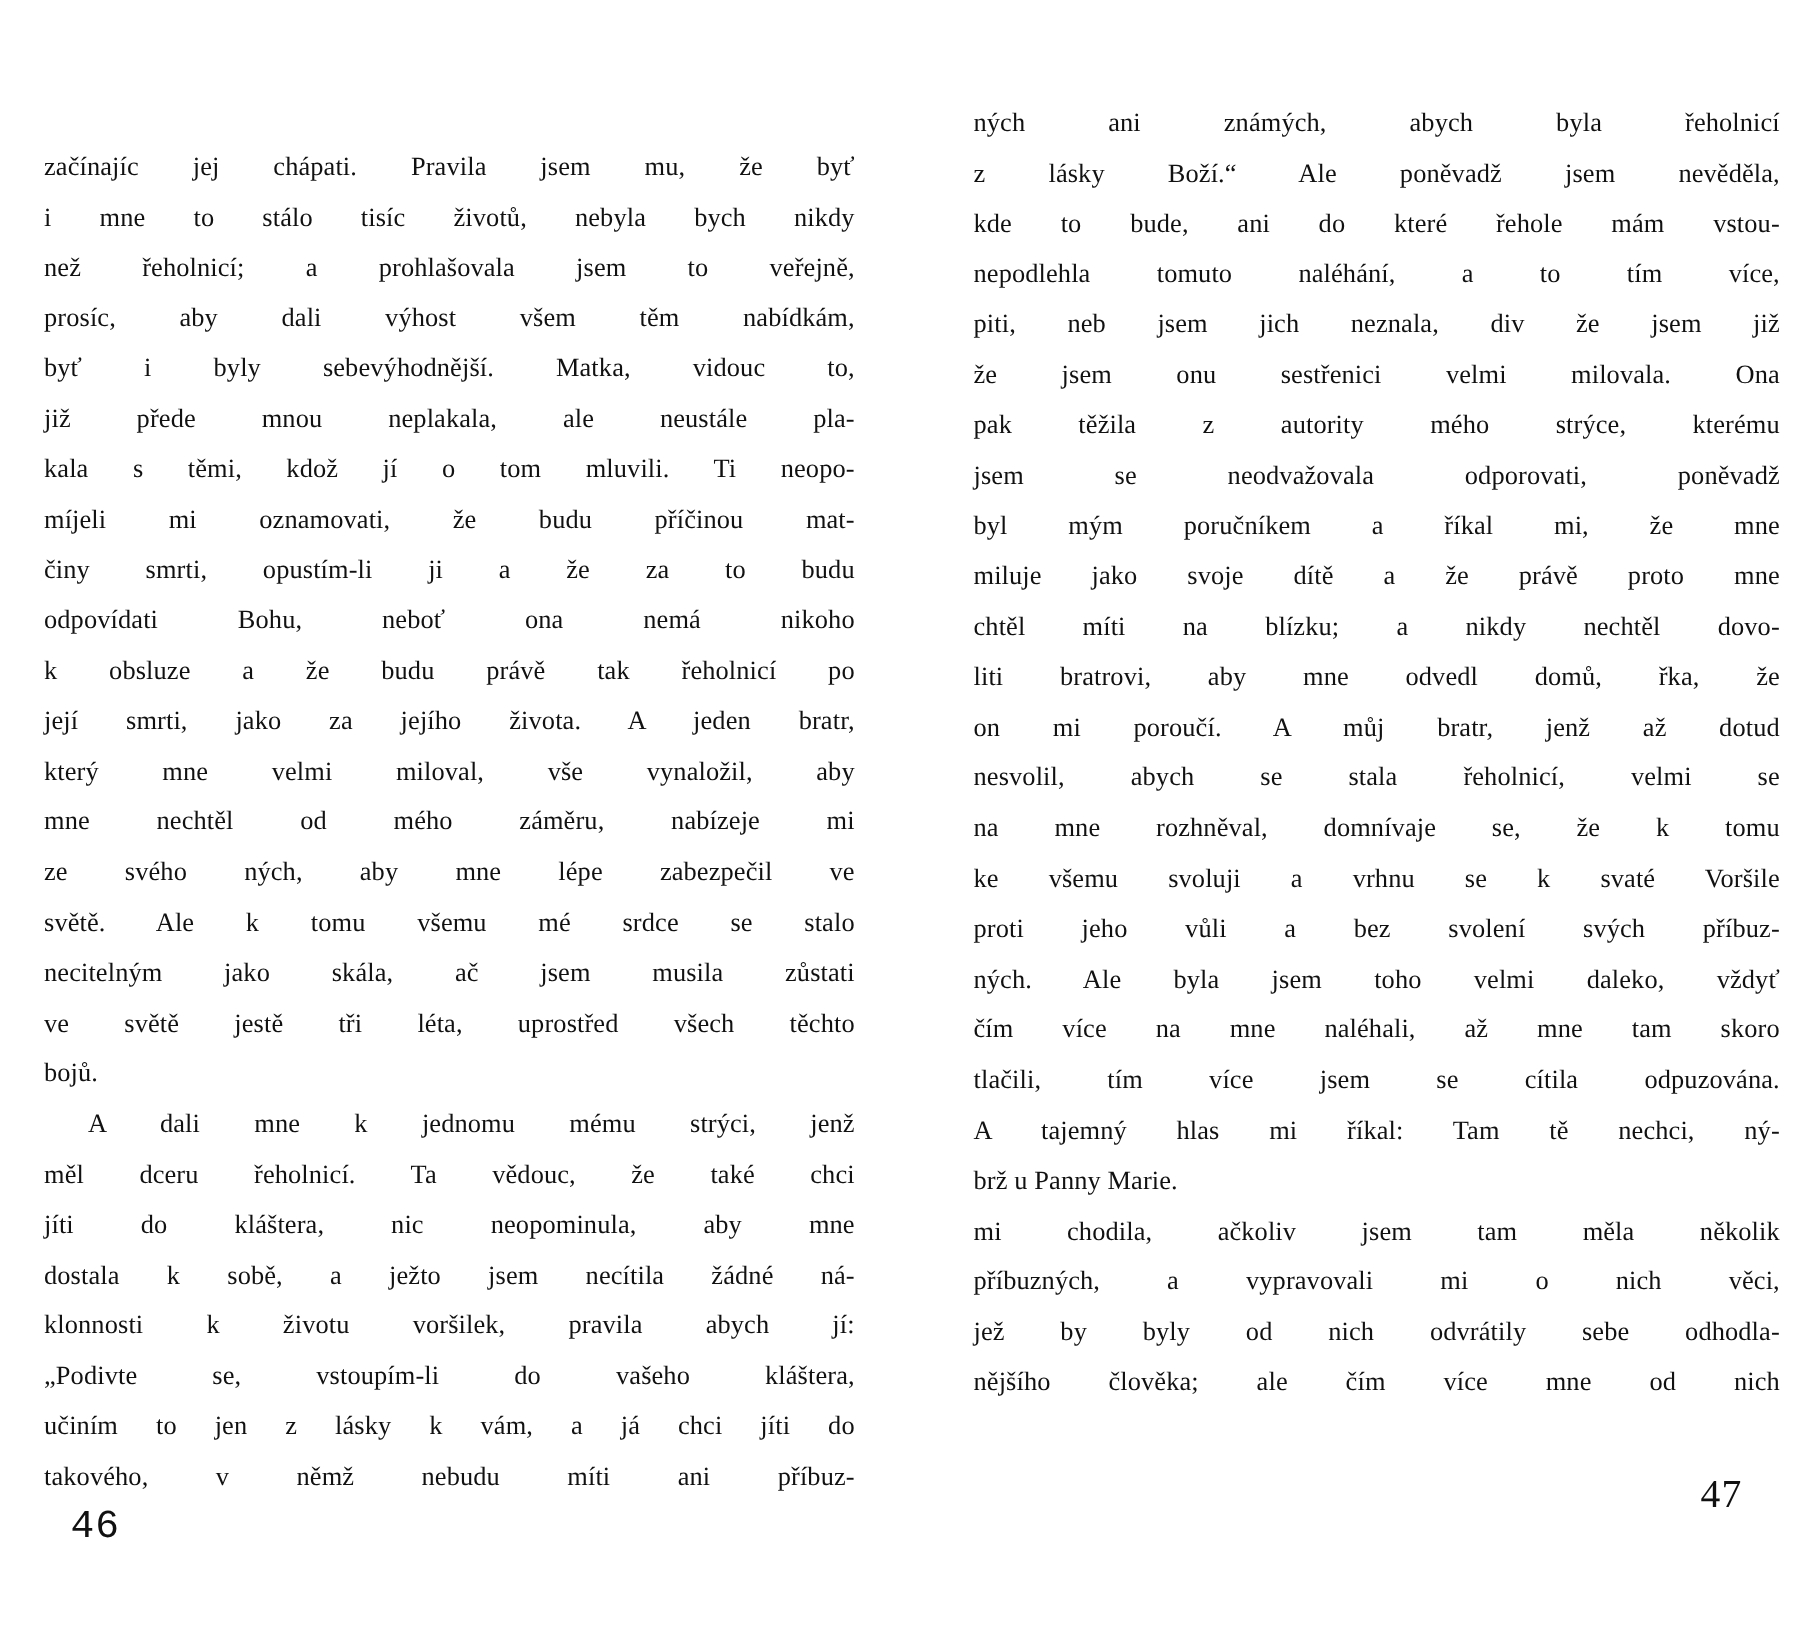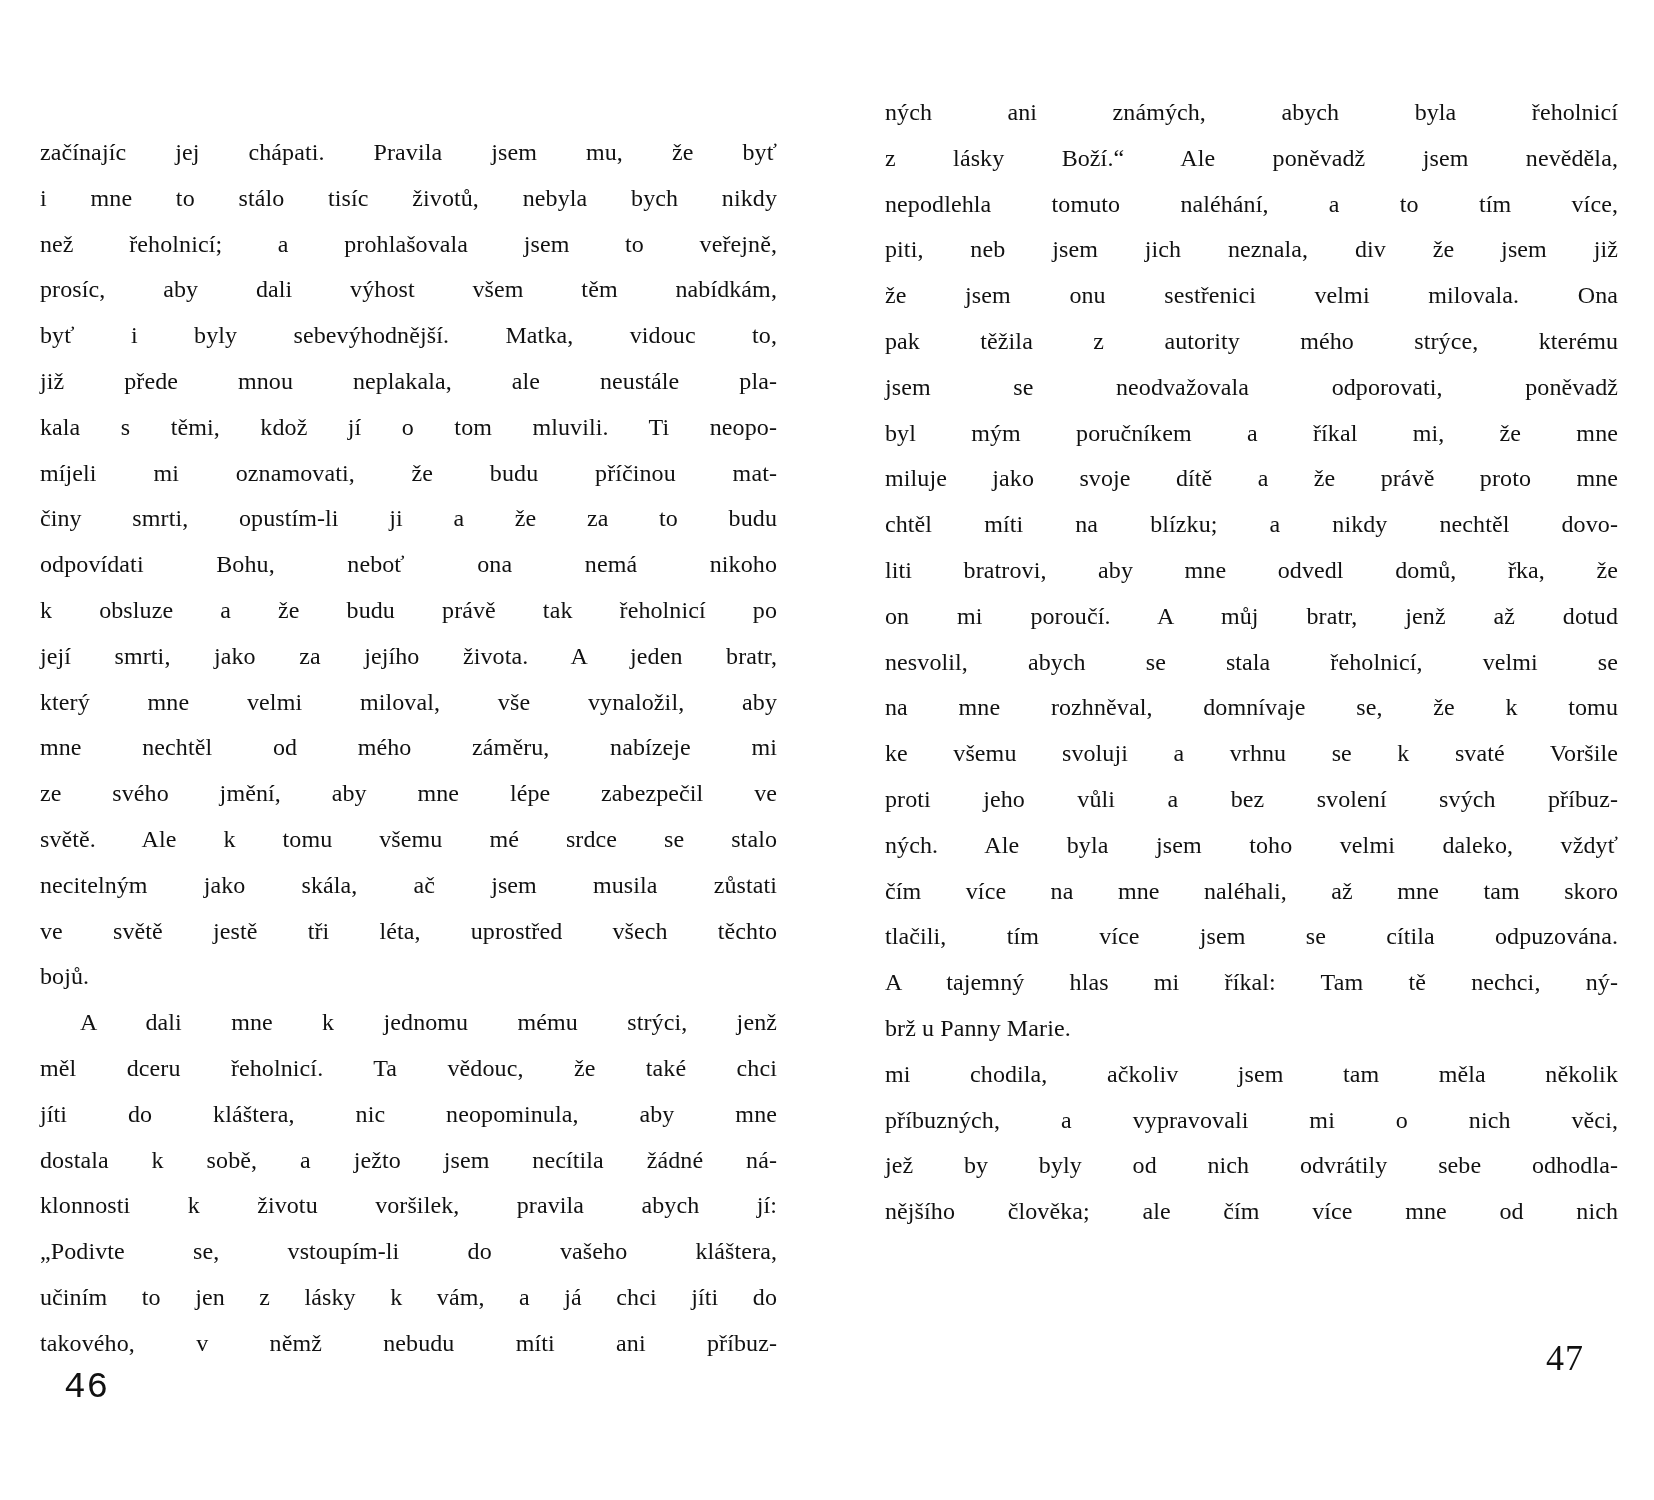"kde to bude, ani do" span.line { html: none -> <span>kde to bude, ani do které řehole mám vstou-</span> }
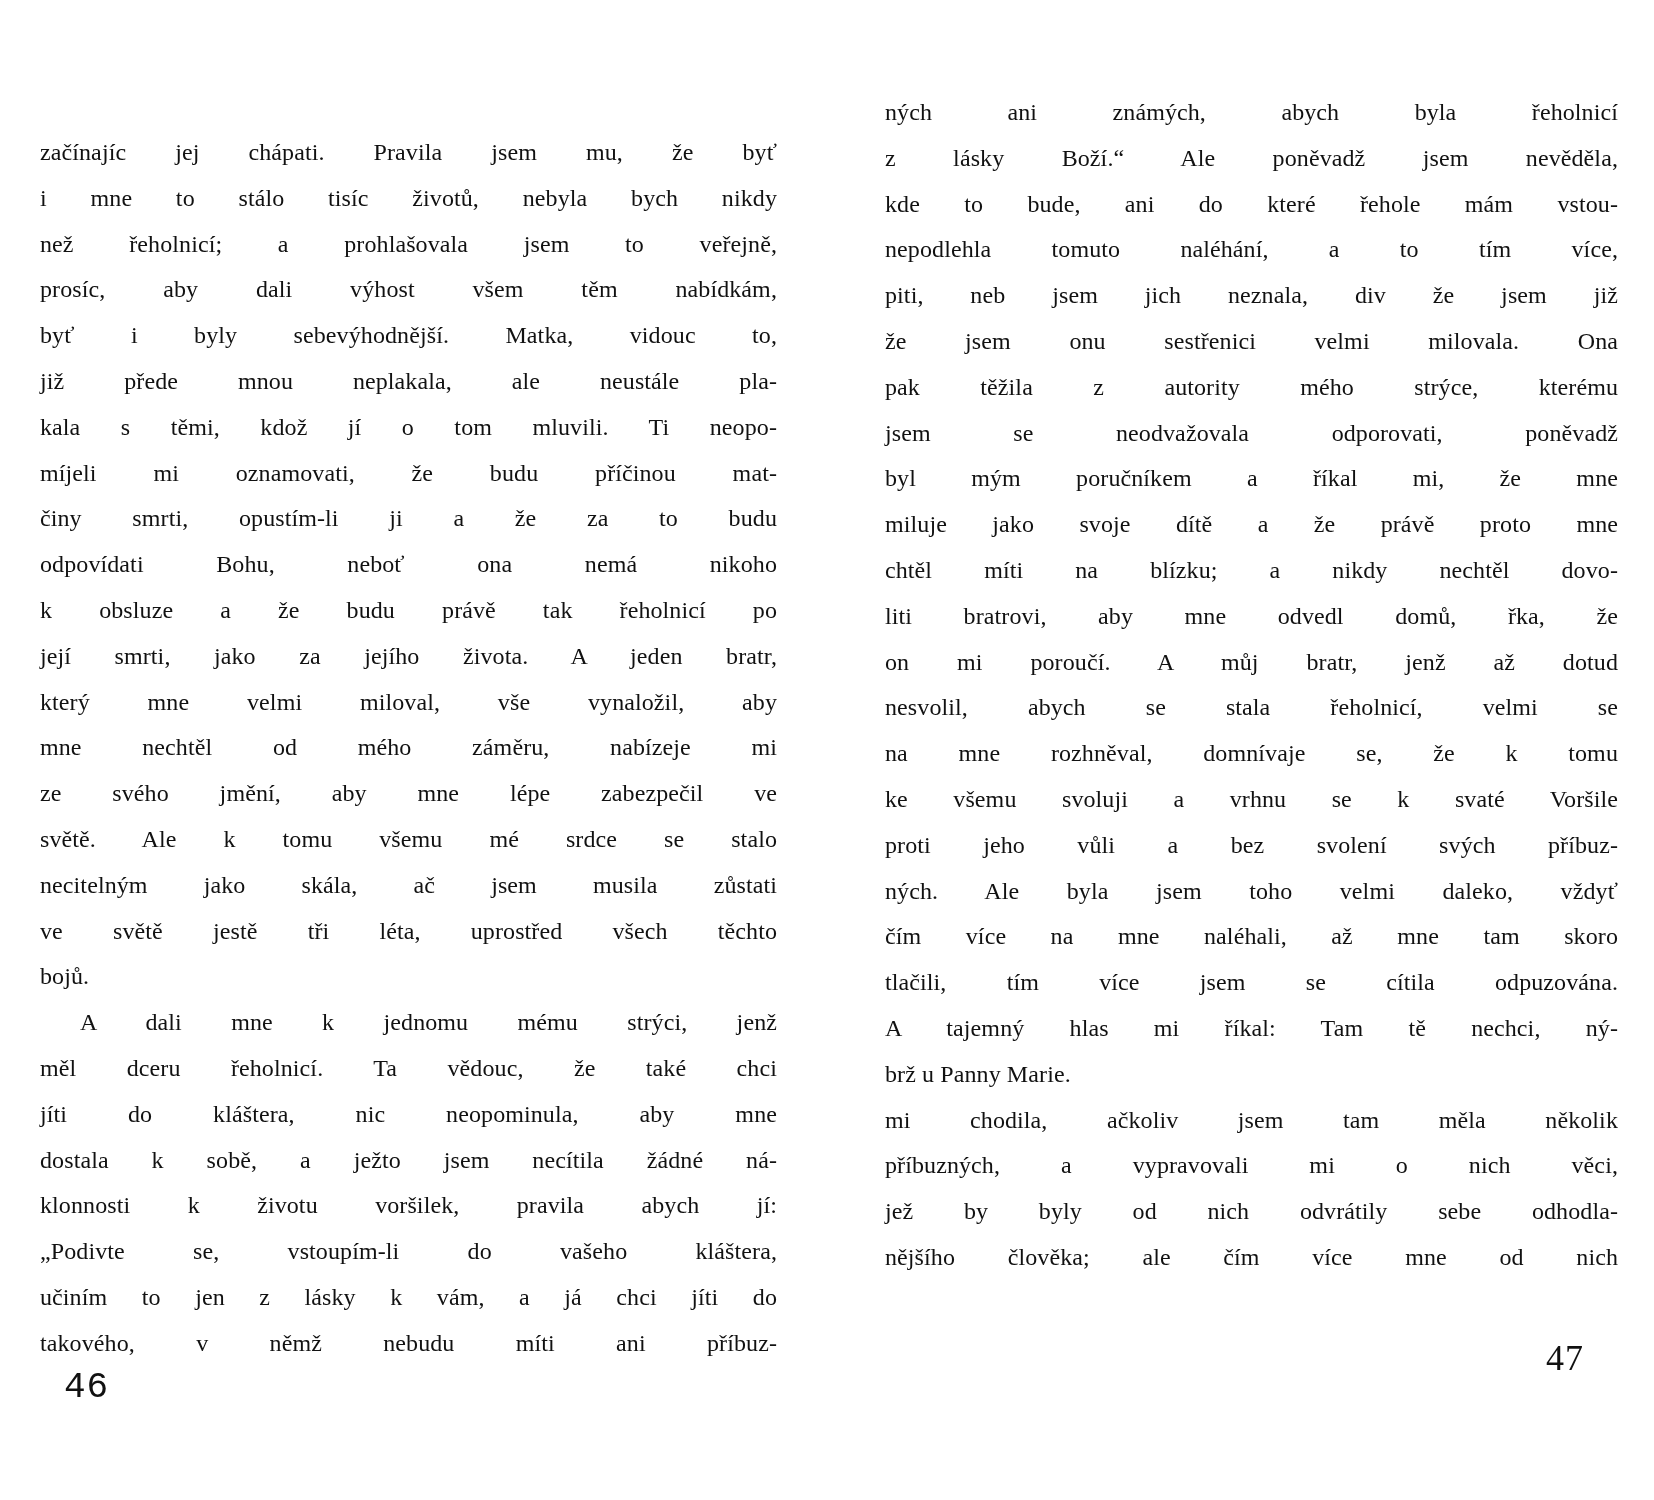"ze svého jmění, aby mne" span.line { text: jmění -> ných }
